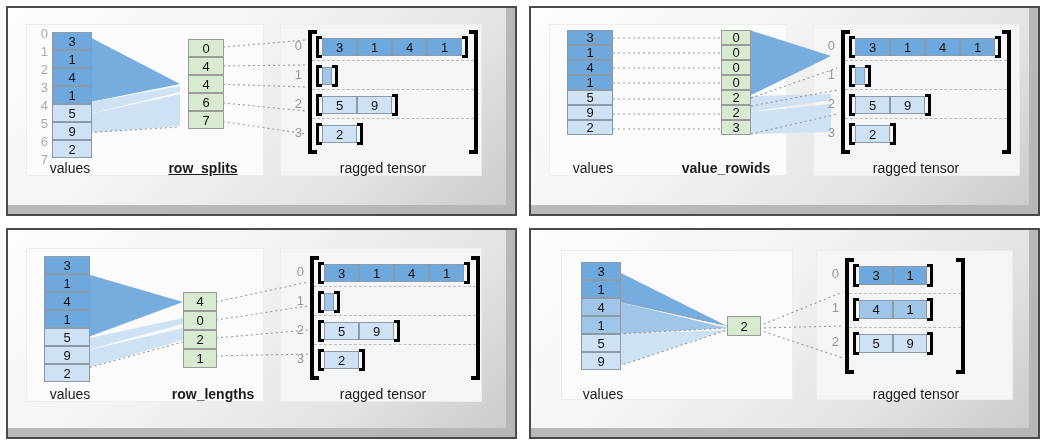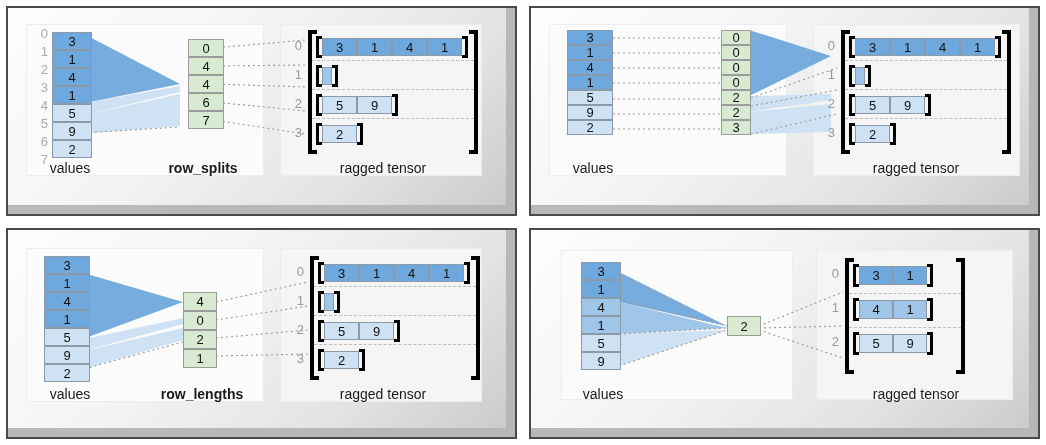"row_splits" div.cap { text-decoration: none -> underline }
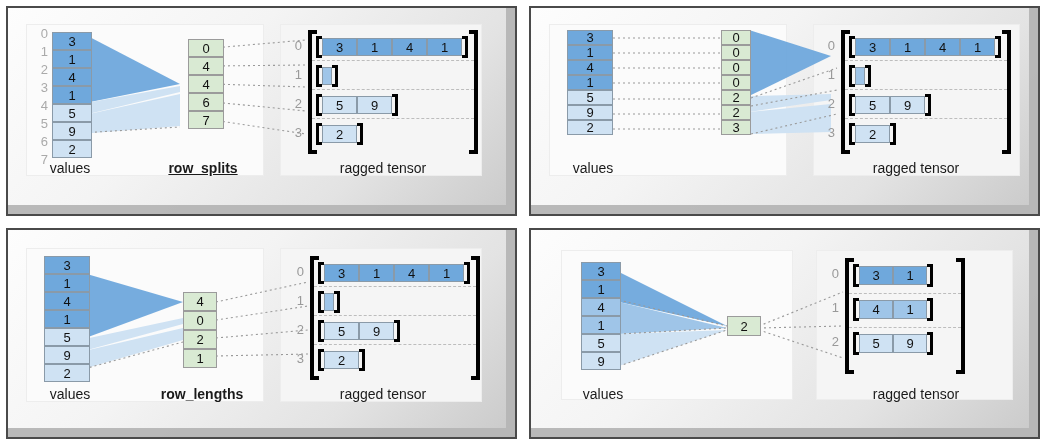"value_rowids" div.cap { html: none -> <div>value_rowids</div> }
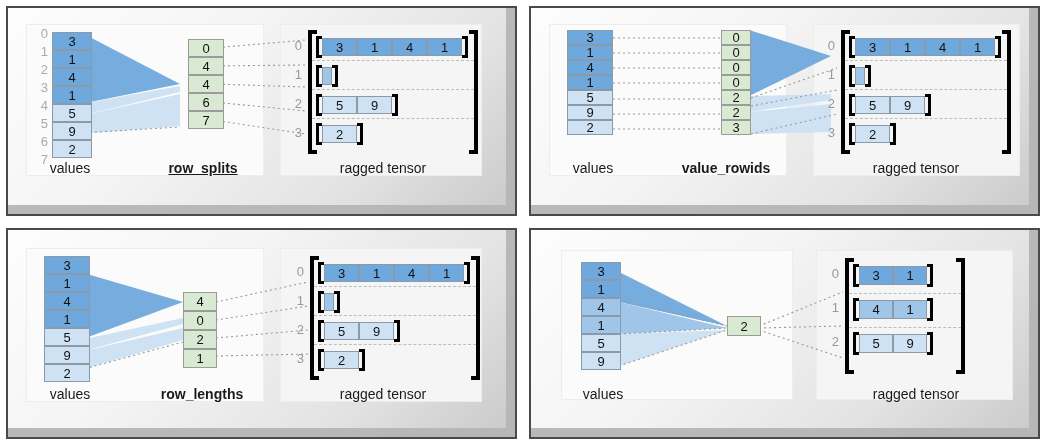"row_lengths" div.cap { left: 124px -> 135px }
